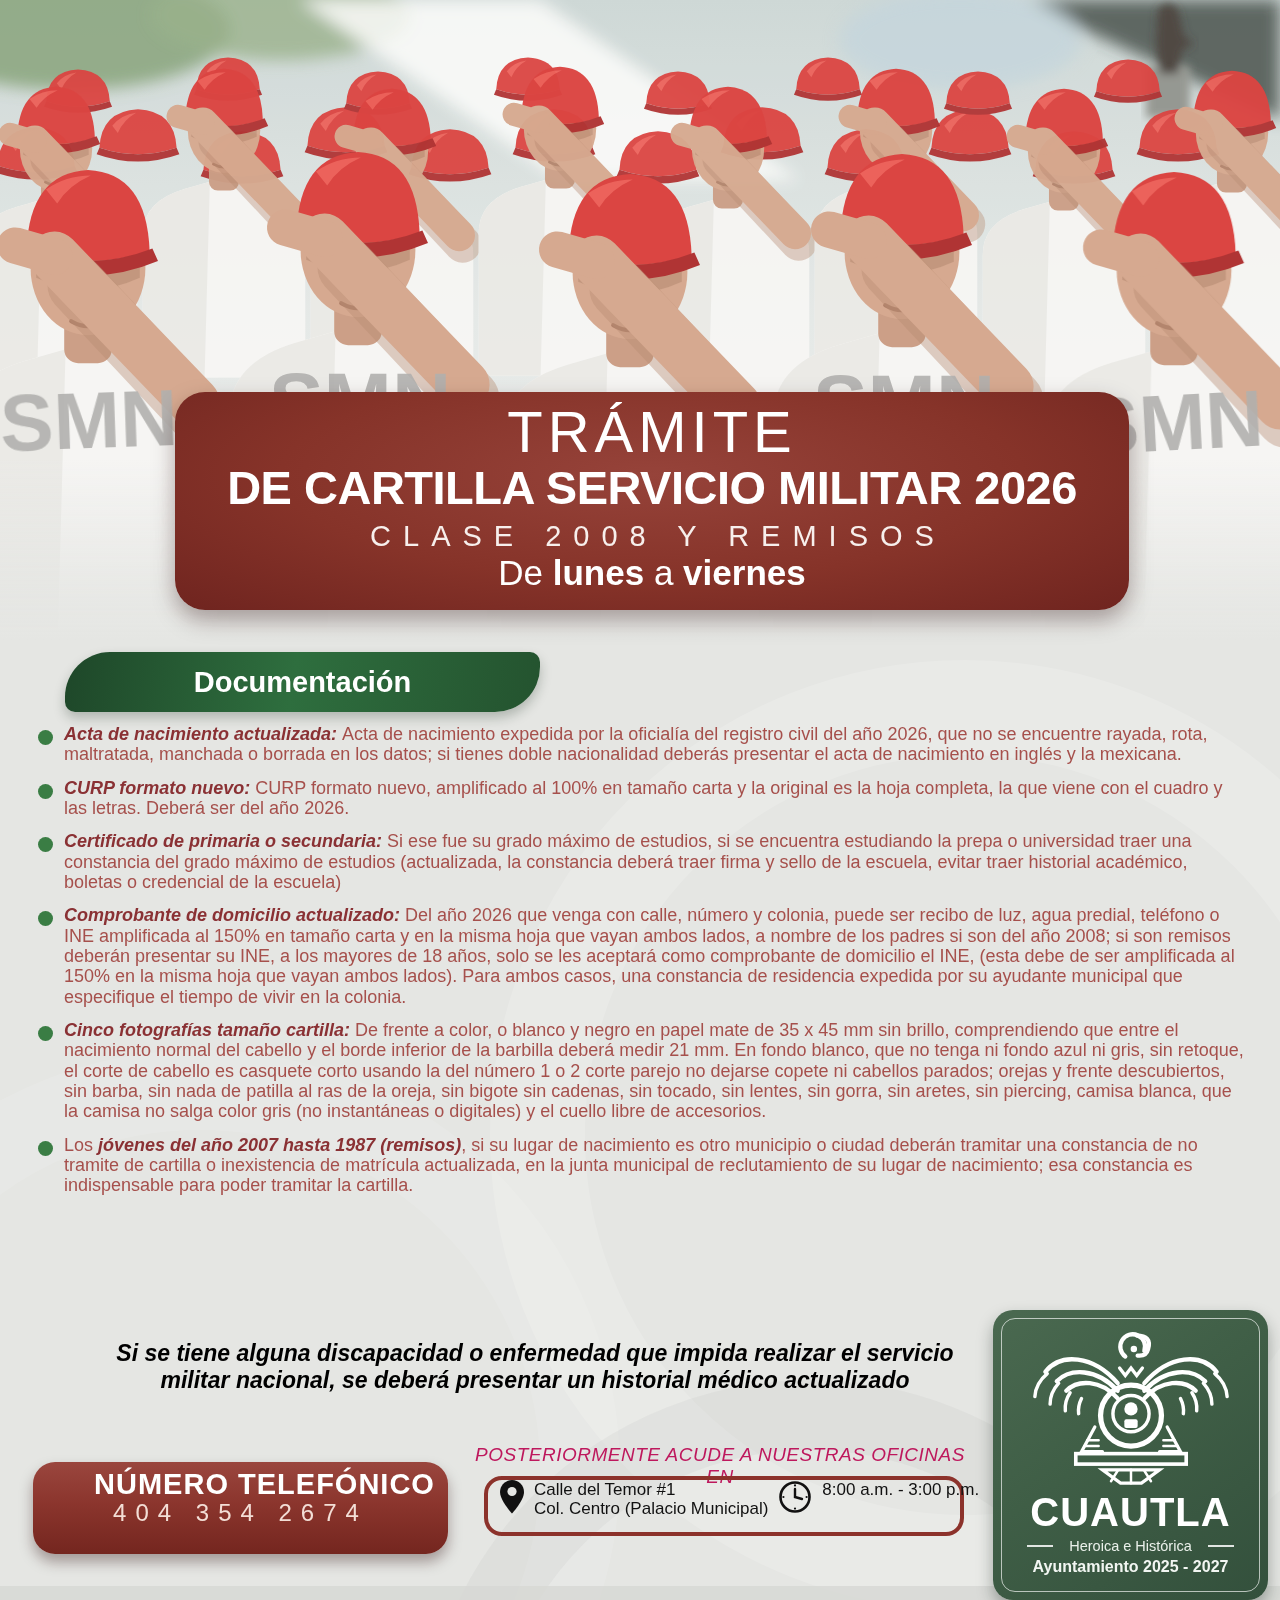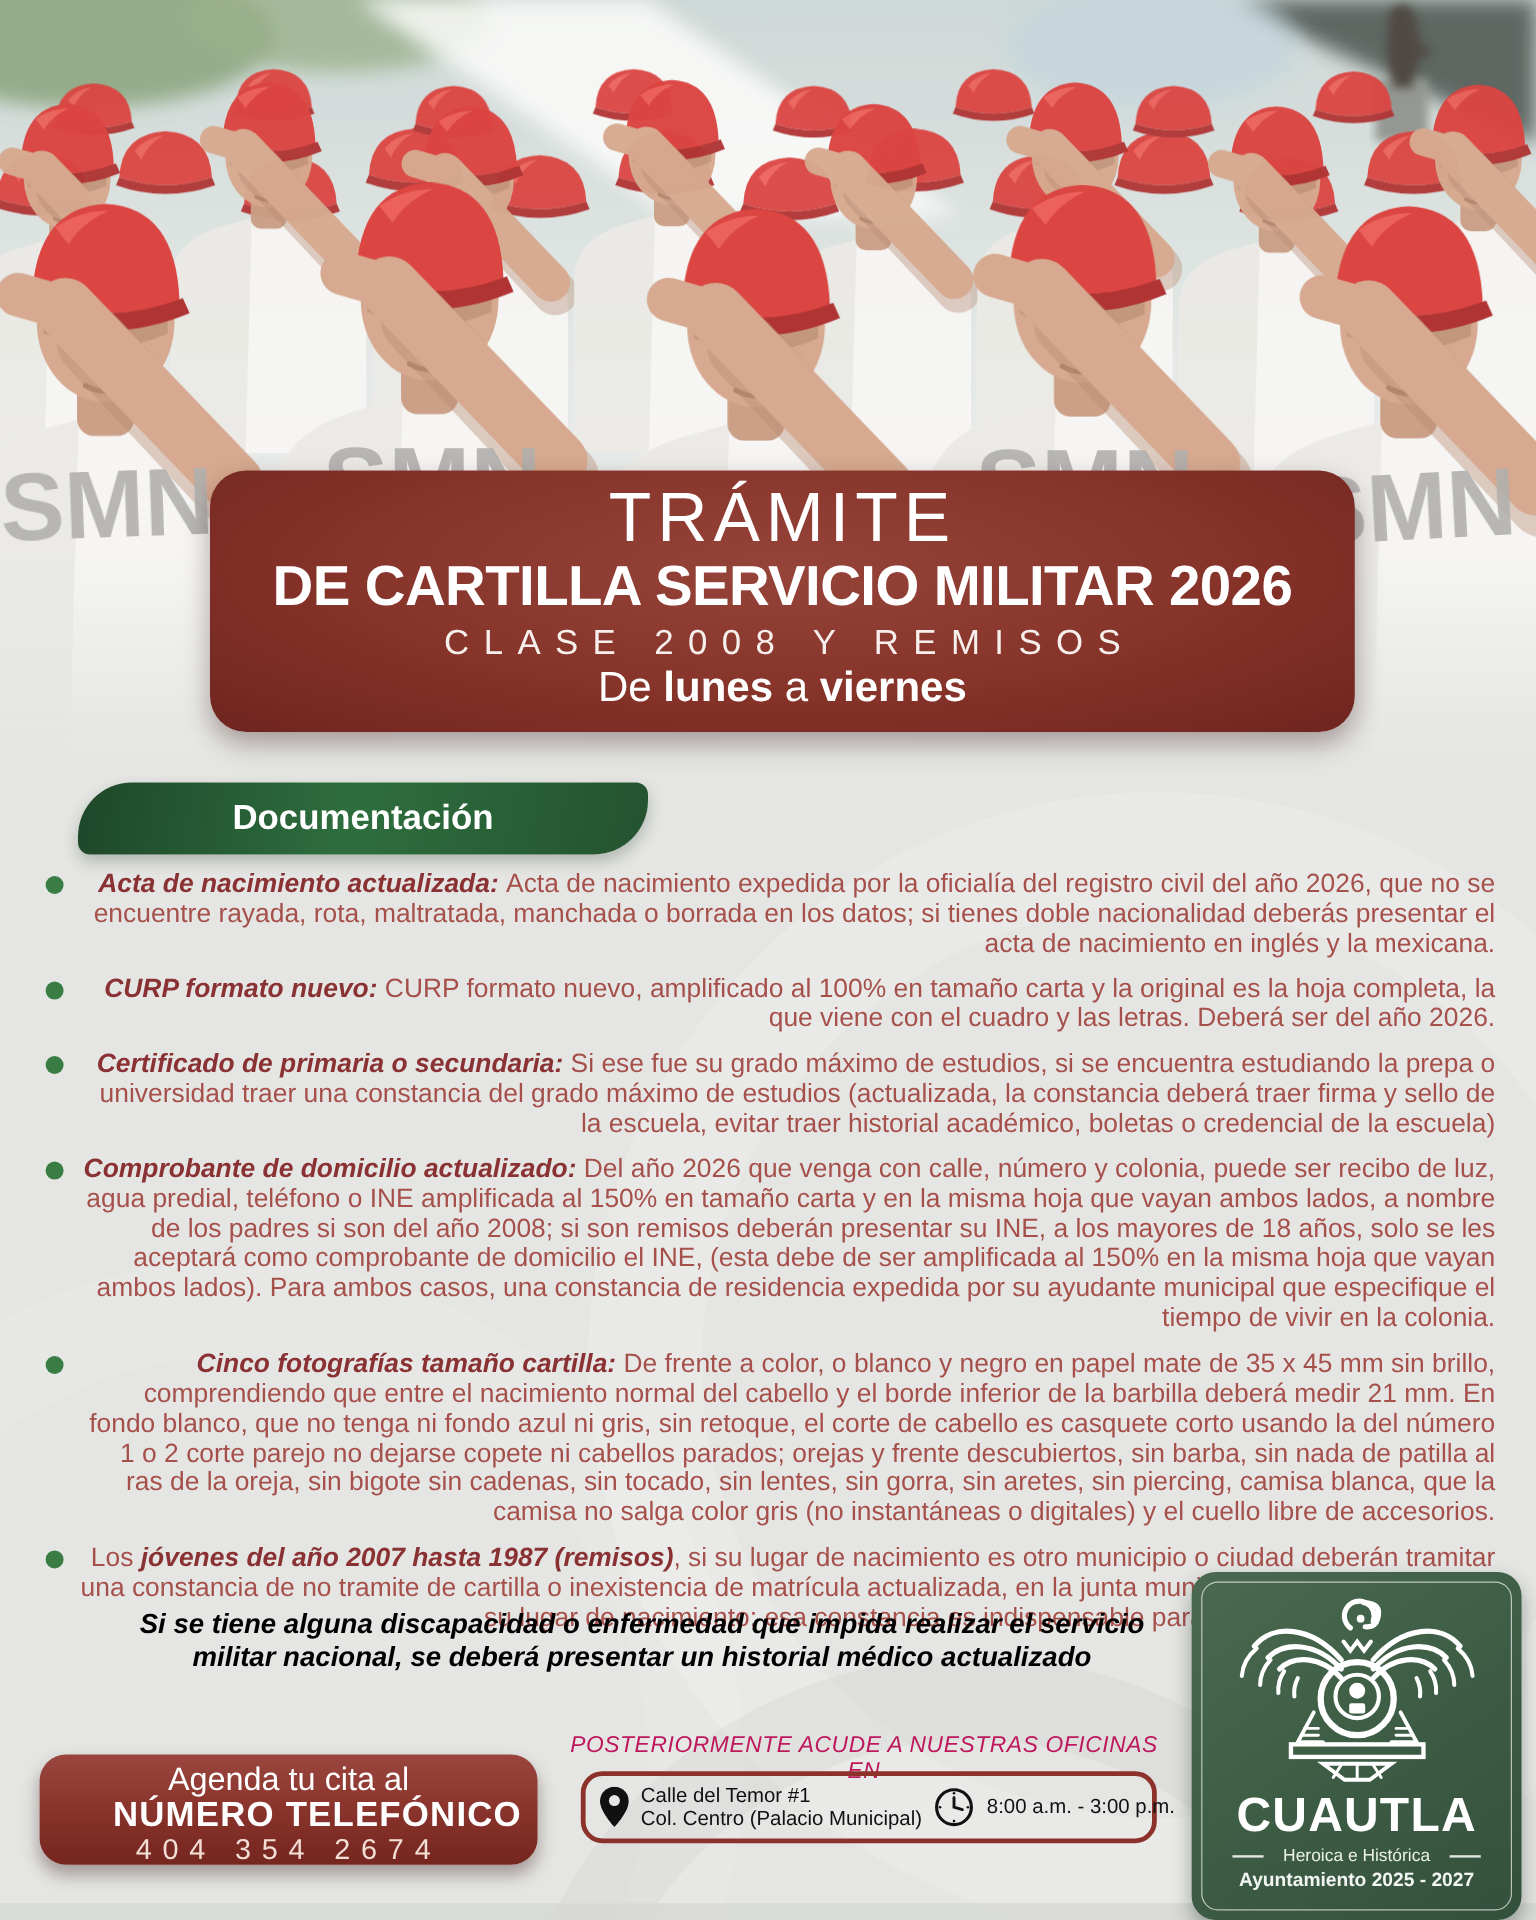"Acta de nacimiento actualizada: Acta" .req { font-size: 22px -> 18px; text-align: right -> none }
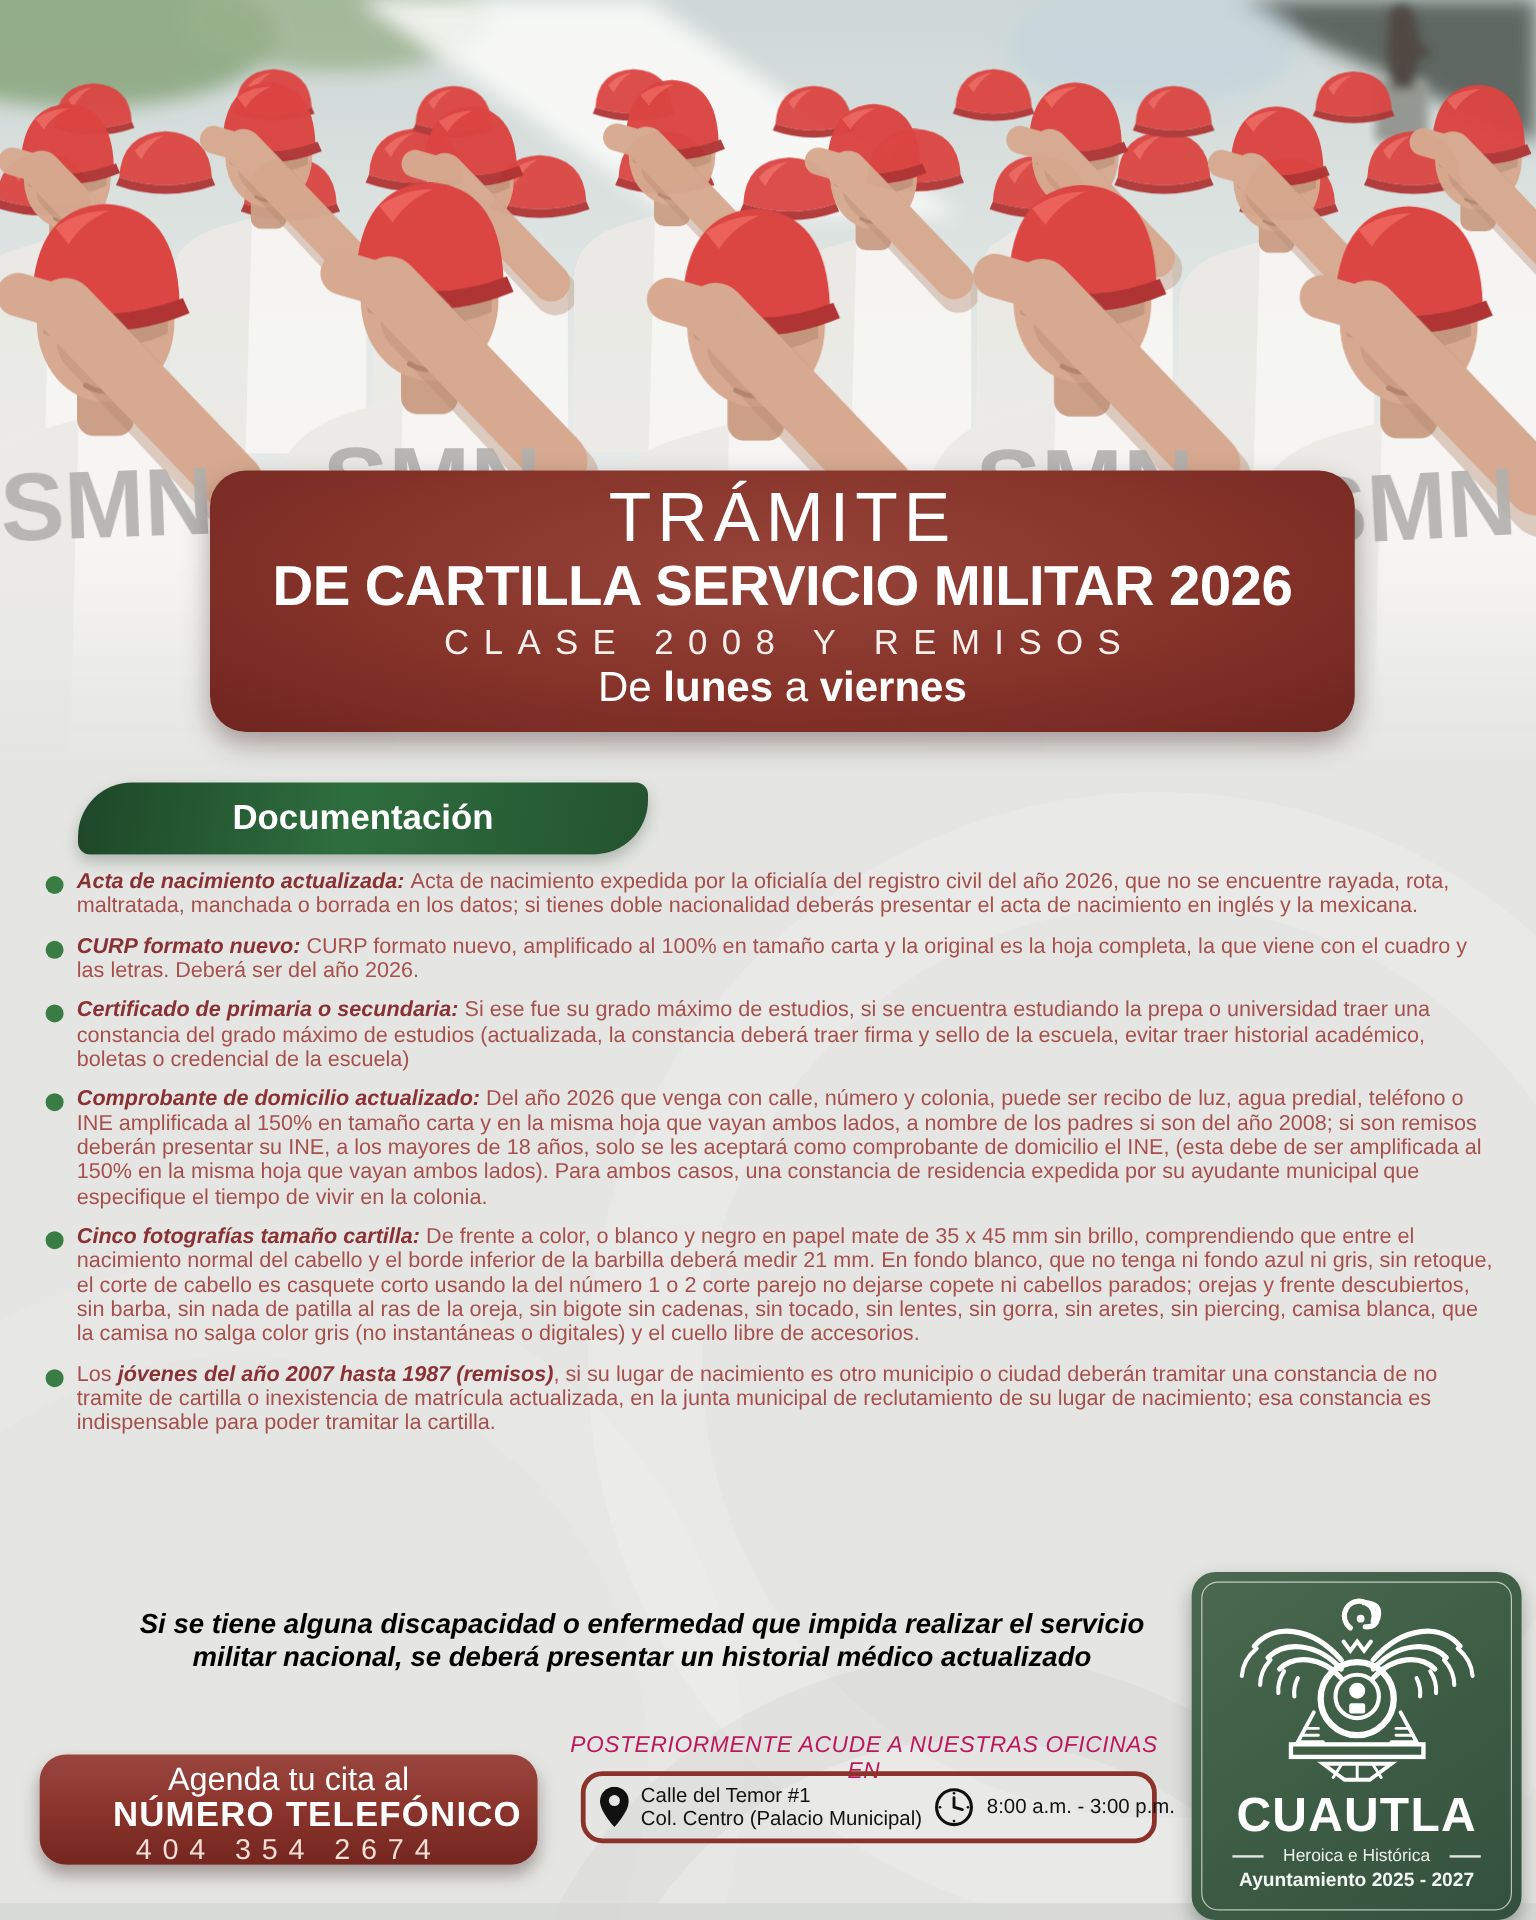"Agenda tu cita al" div.ph1 { html: <div>Agenda tu cita al</div> -> none }
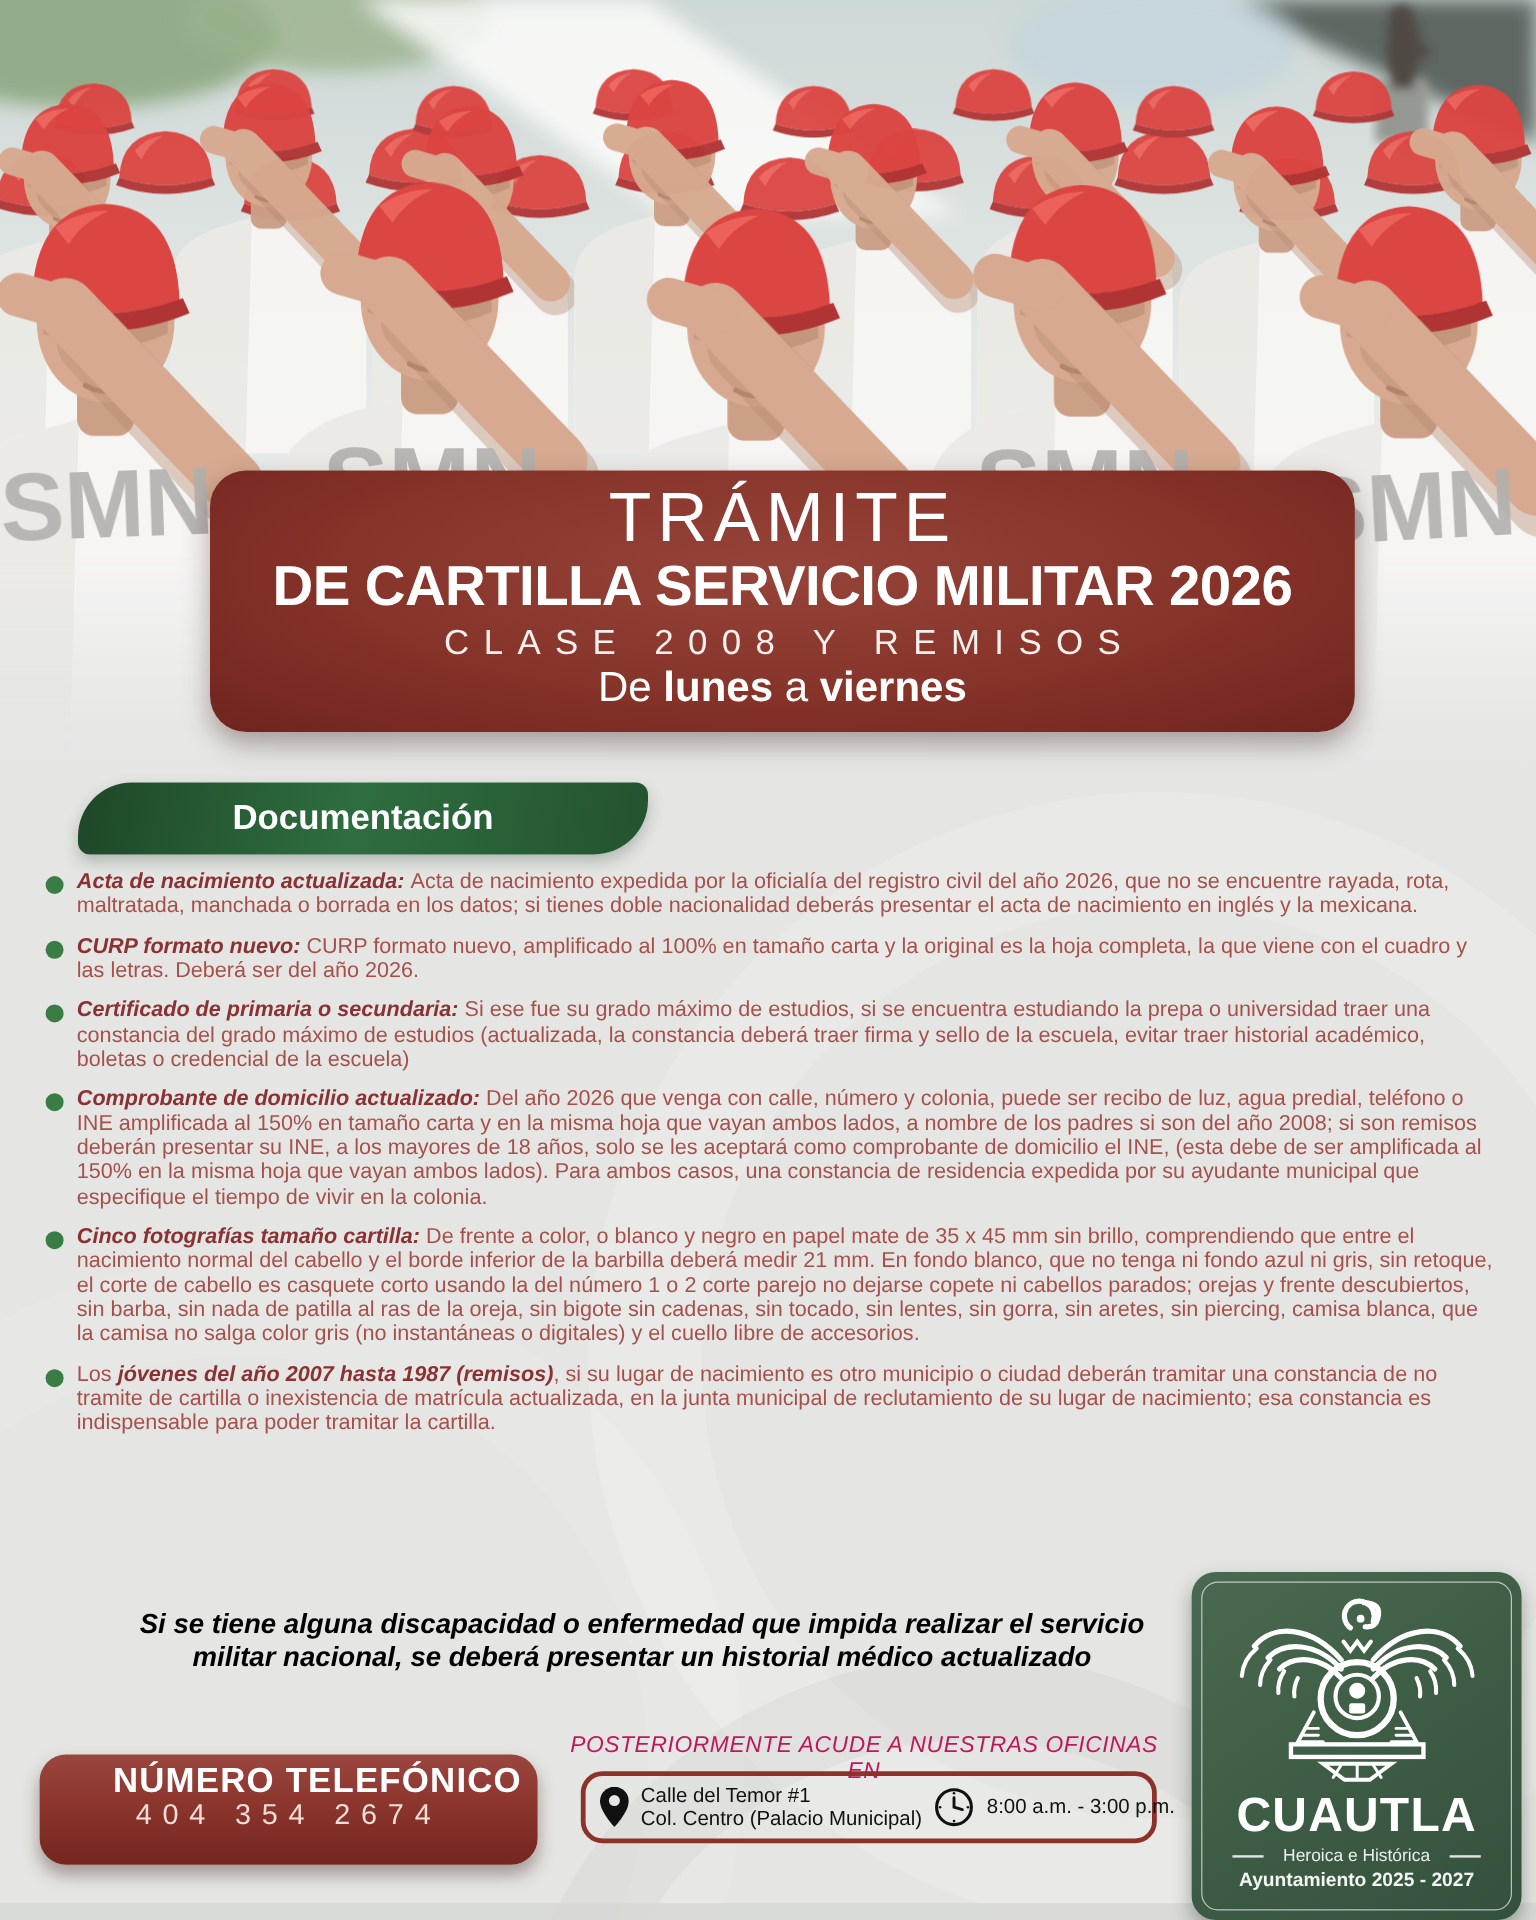"Calle del Temor #1" .office-box { align-items: center -> flex-start }
